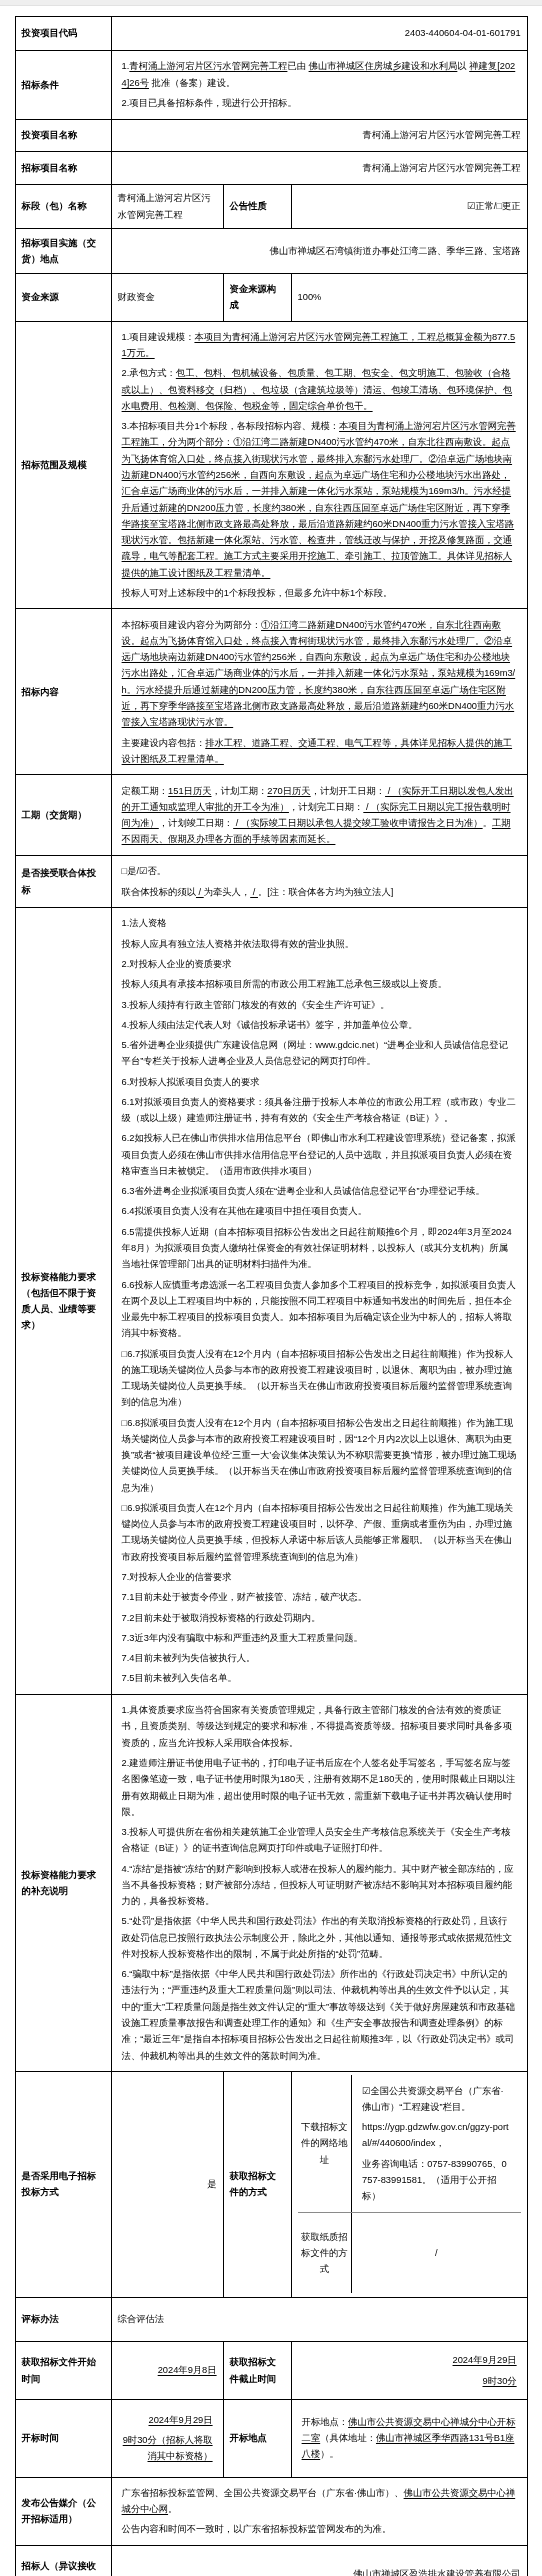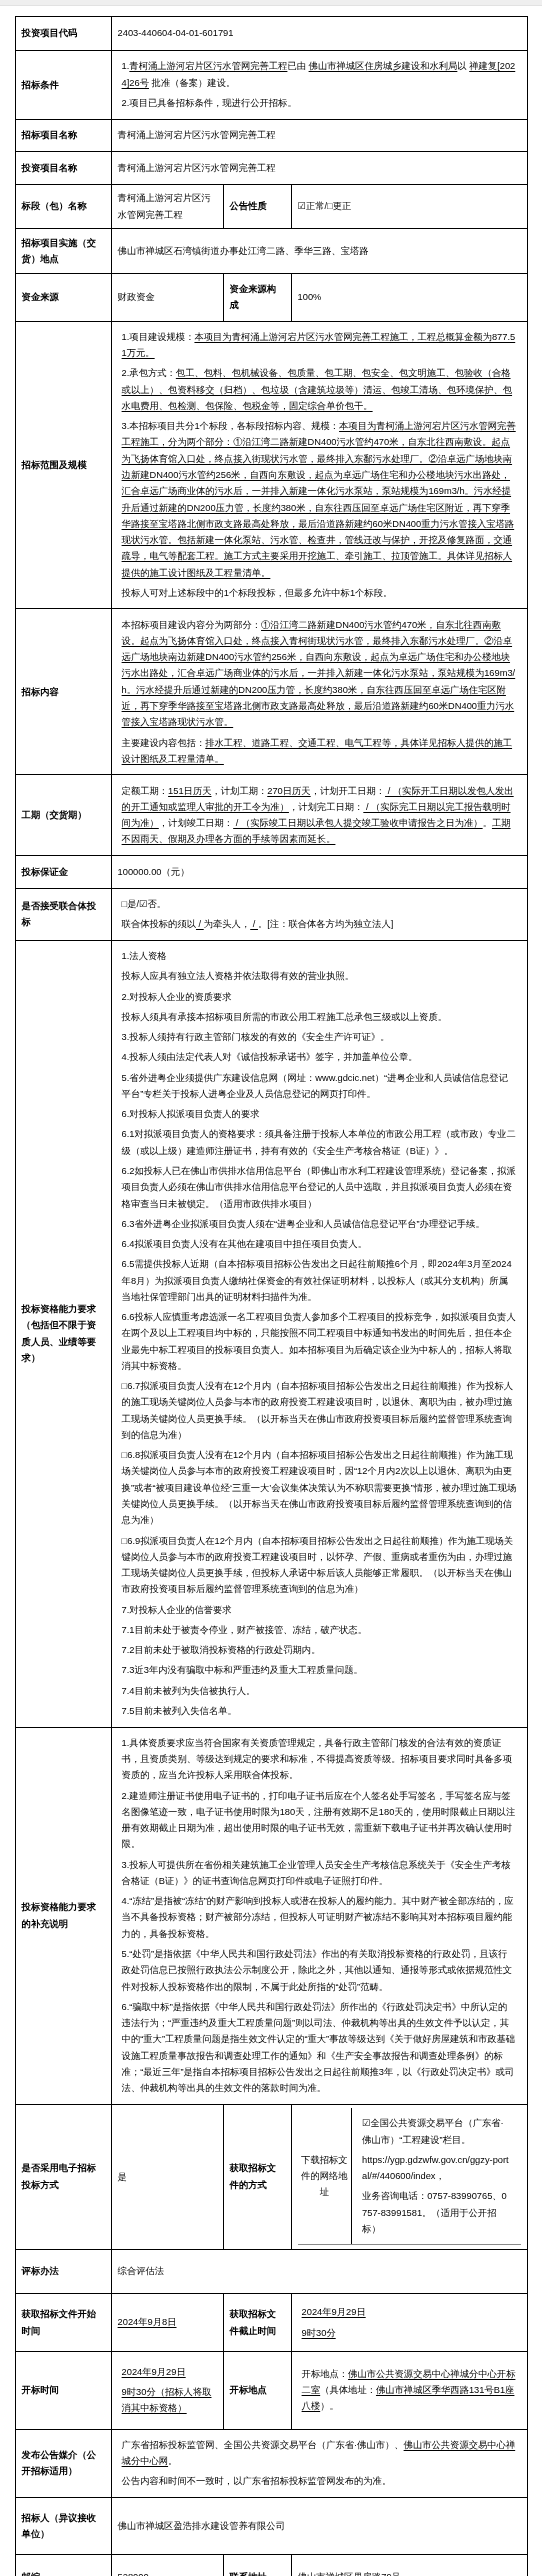"2403-440604-04-01-601791" td.ctr { text-align: left -> right }
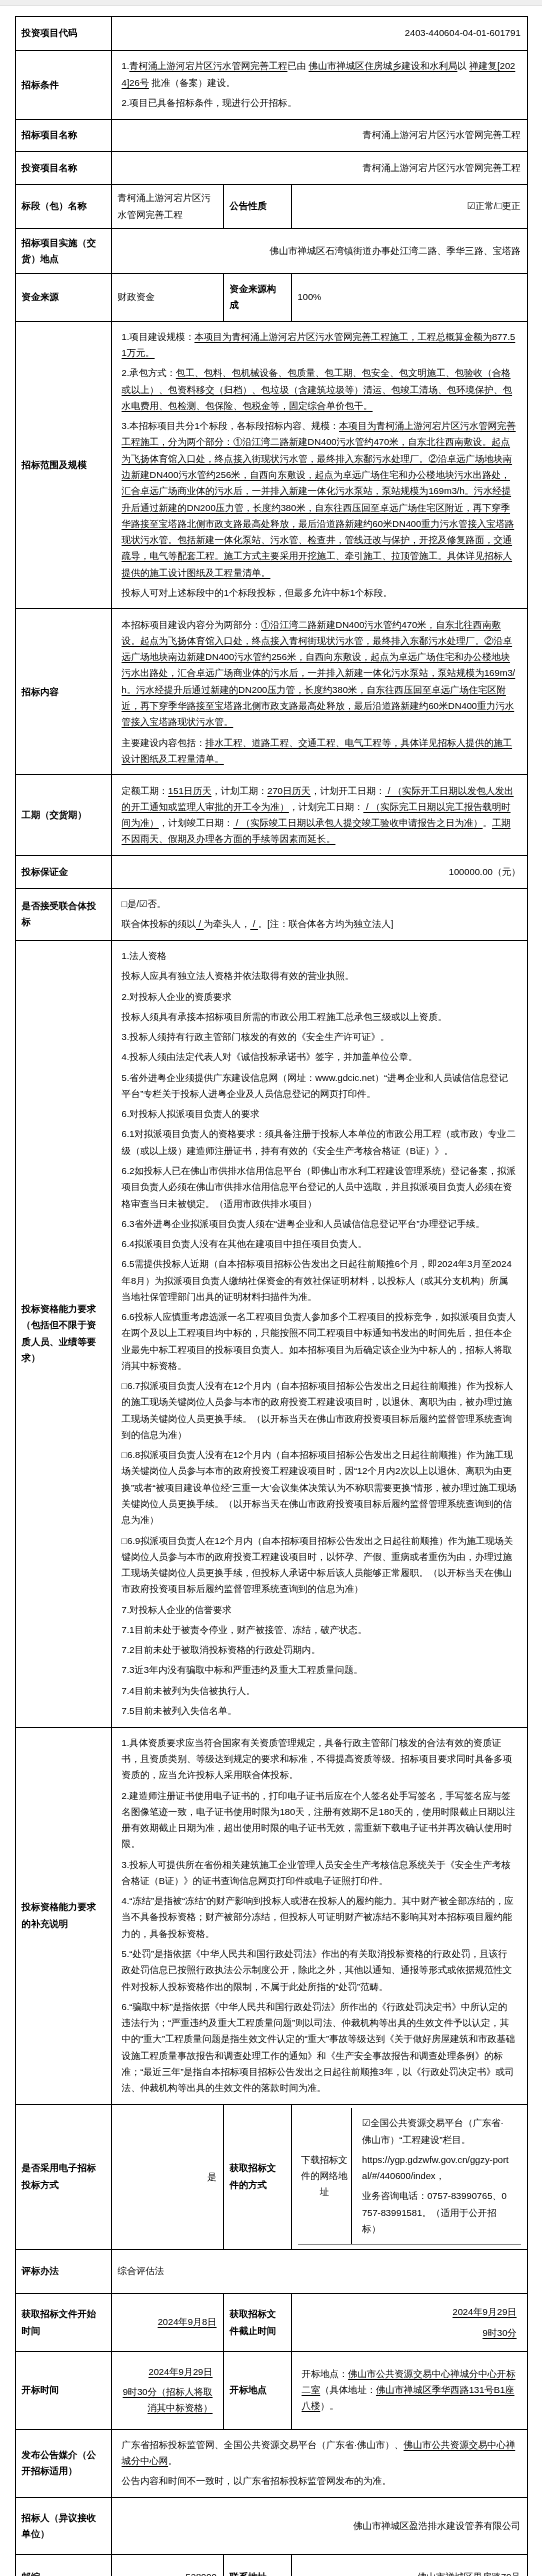"招标项目名称" tr { order: before "投资项目名称" -> after "投资项目名称" }
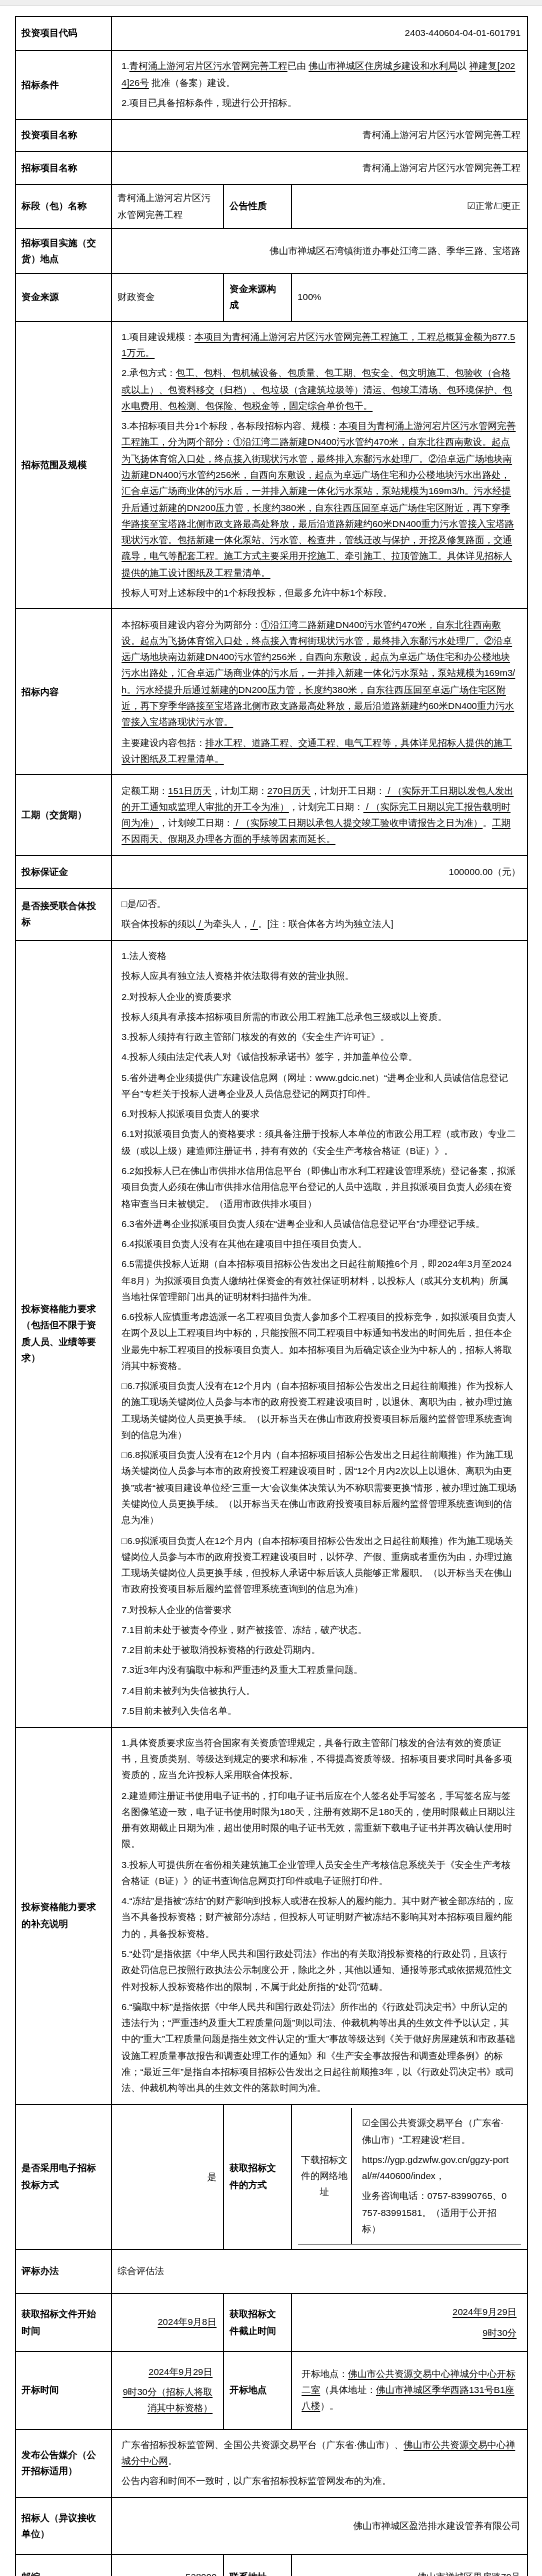"投标保证金" tr { html: <tr> <td>投标保证金</td> <td>100000.00（元）</td> </tr> -> none }
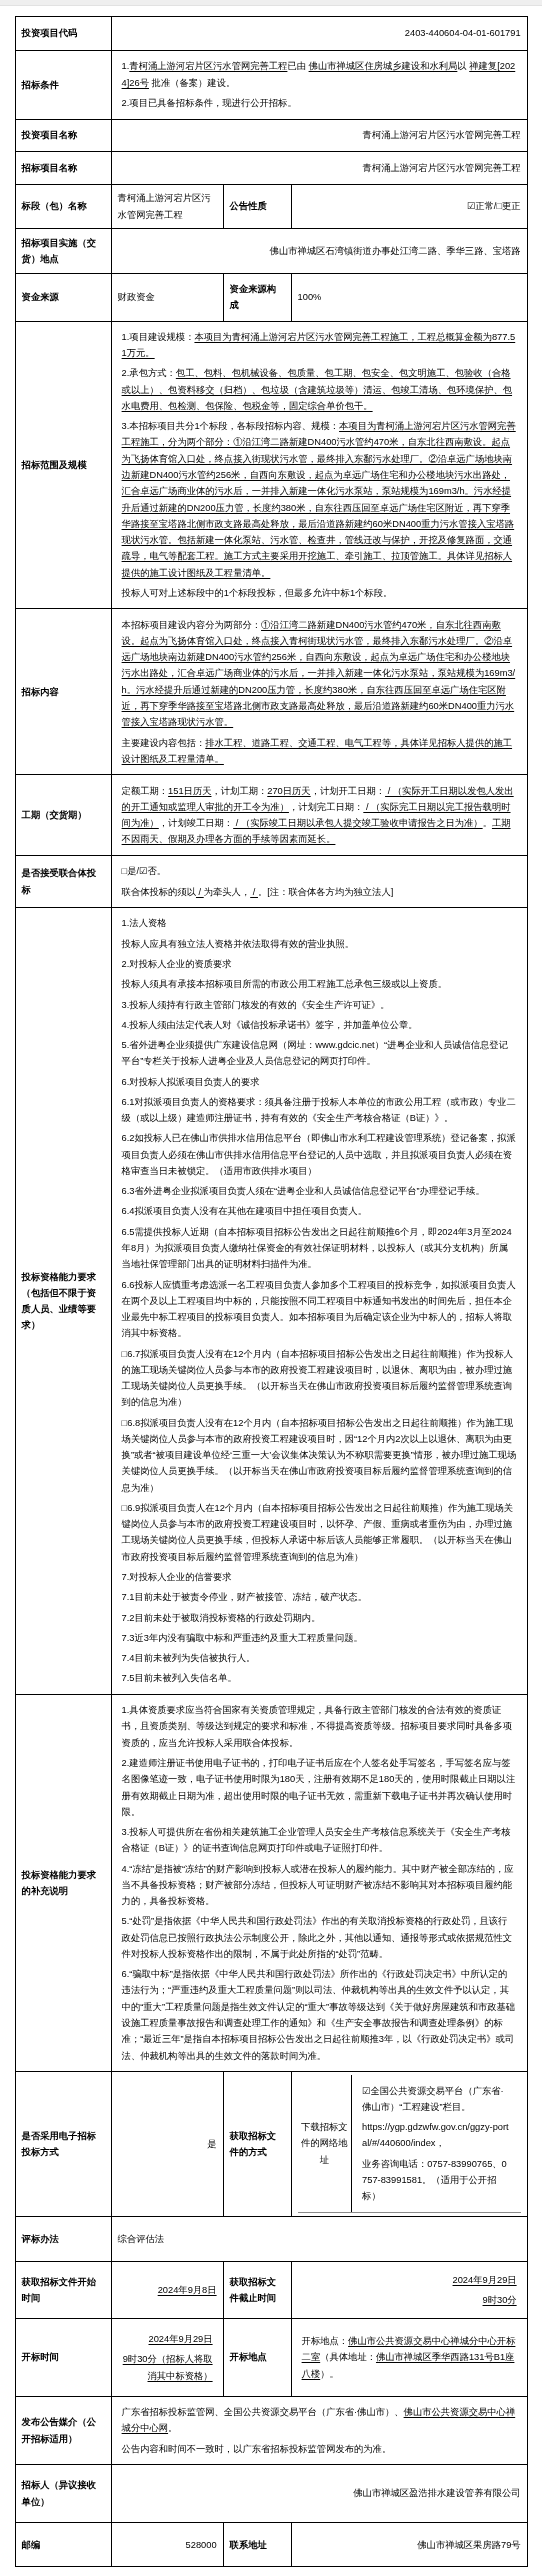"获取纸质招标文件的方式" tr { html: none -> <tr> <td>获取纸质招标文件的方式</td> <td>/</td> </tr> }
